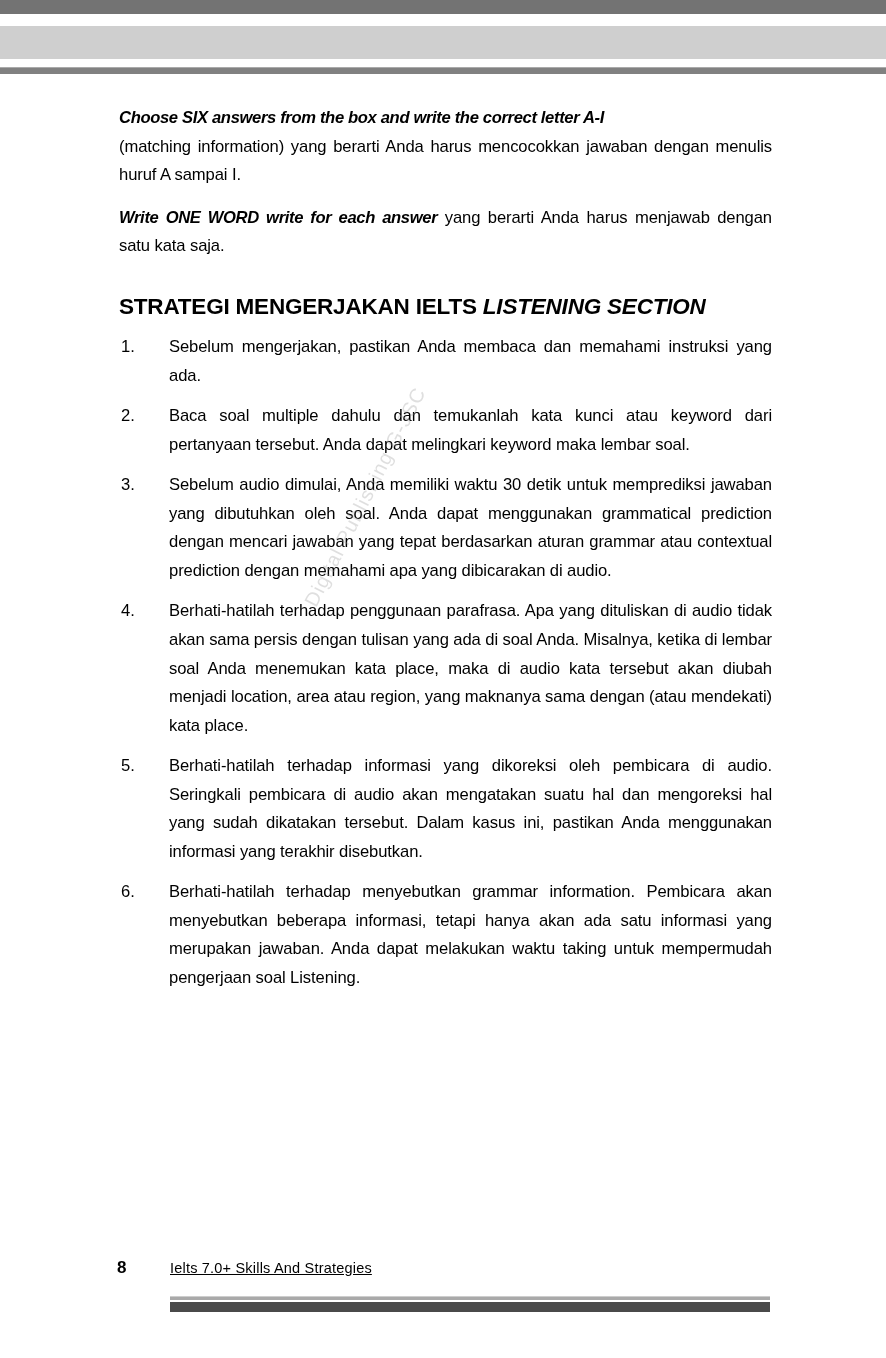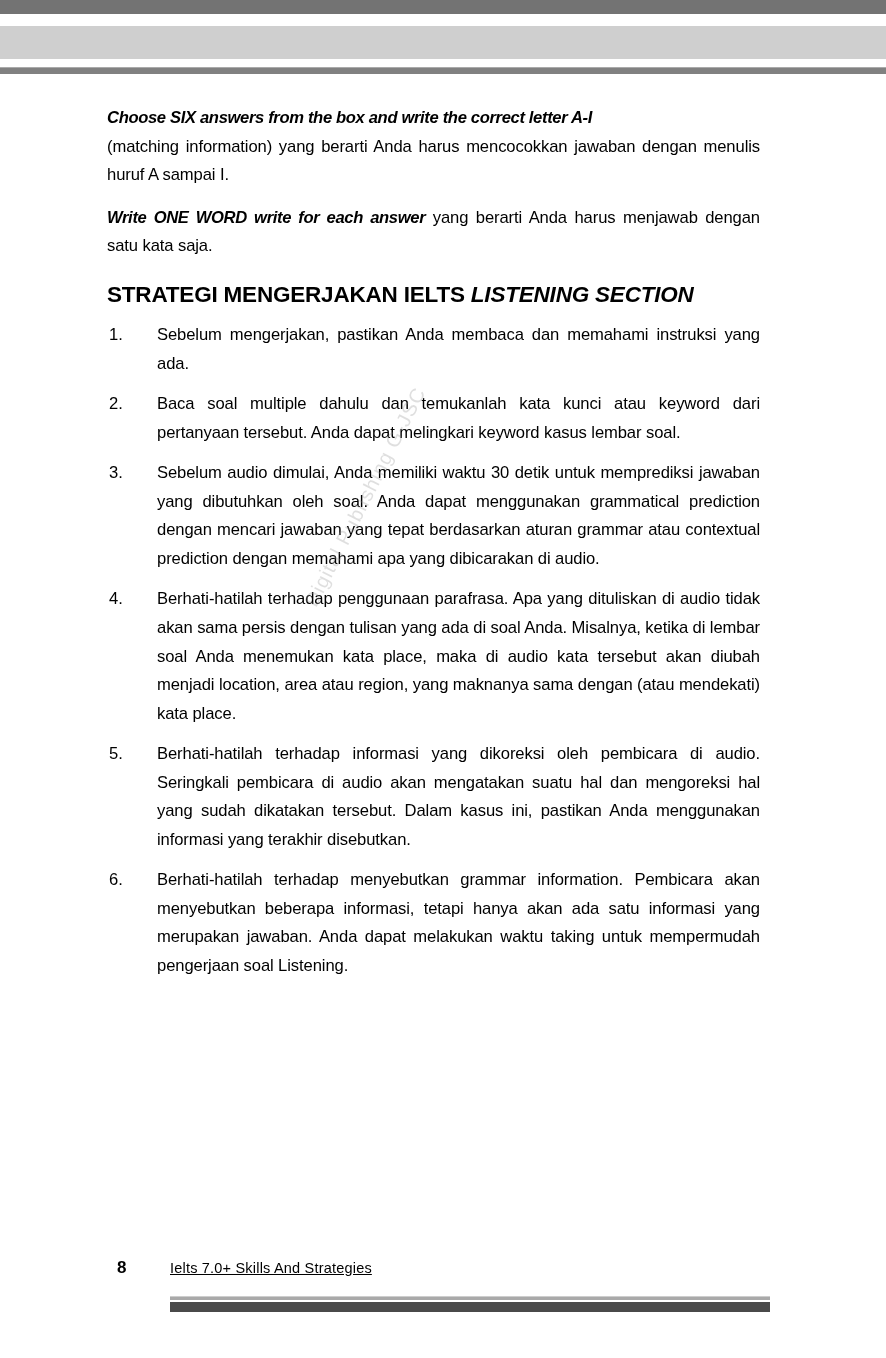"Choose SIX answers from the" .page { left: 107px -> 119px }
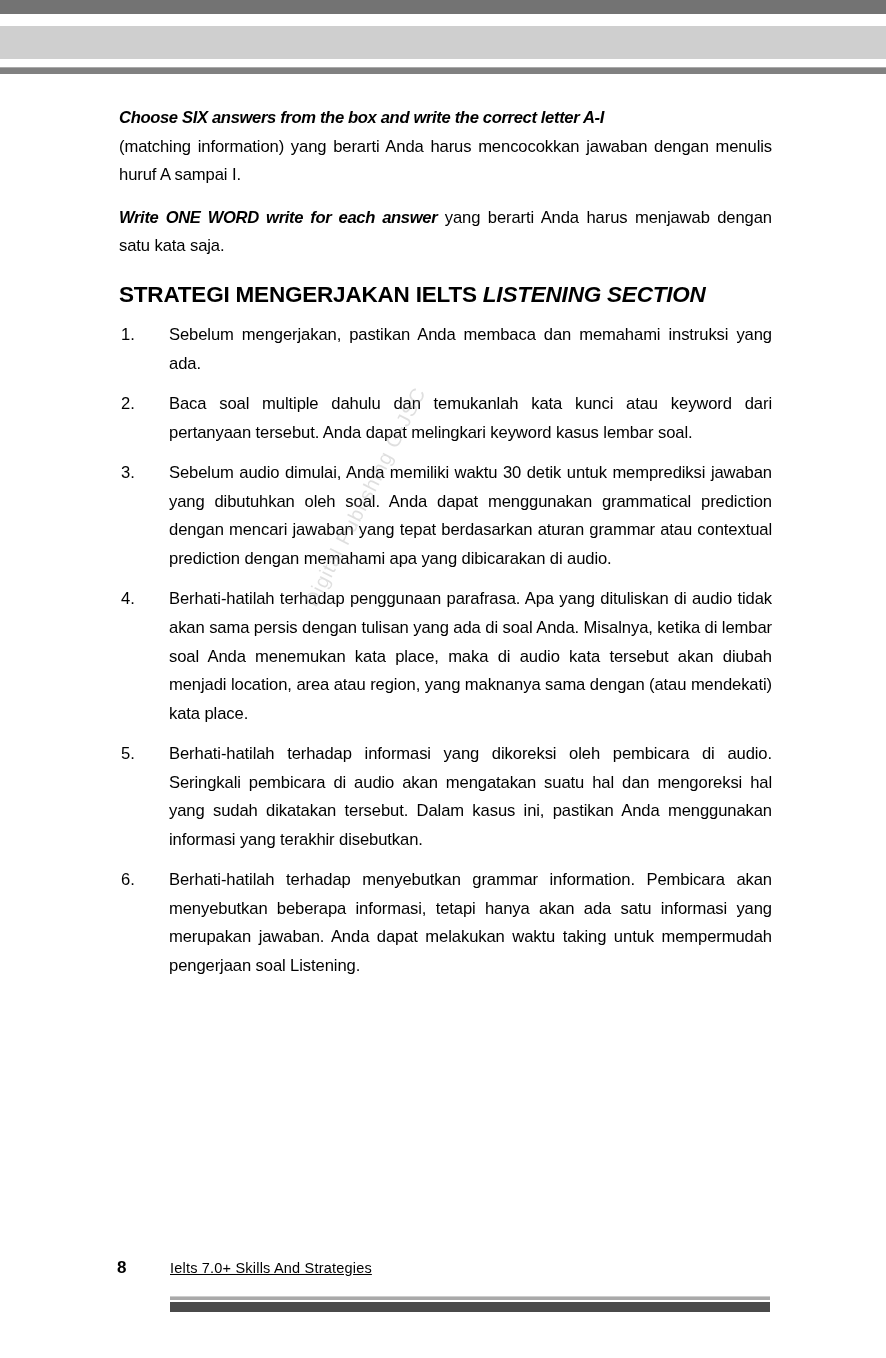"STRATEGI MENGERJAKAN IELTS LISTENING" h2.section-heading { margin: 20px 0 12px 0 -> 32px 0 12px 0 }
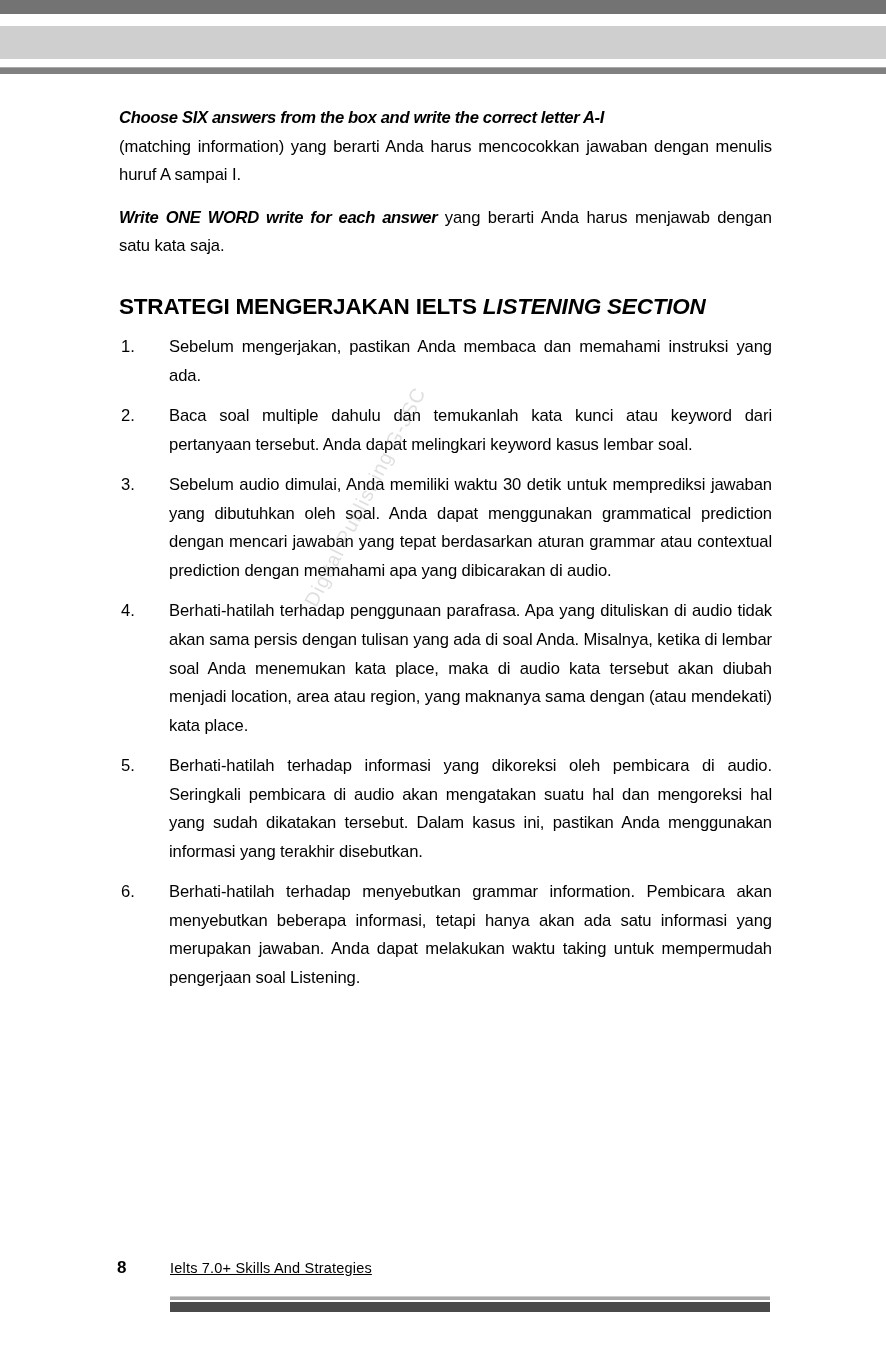"kasus lembar soal." span { text: kasus -> maka }
